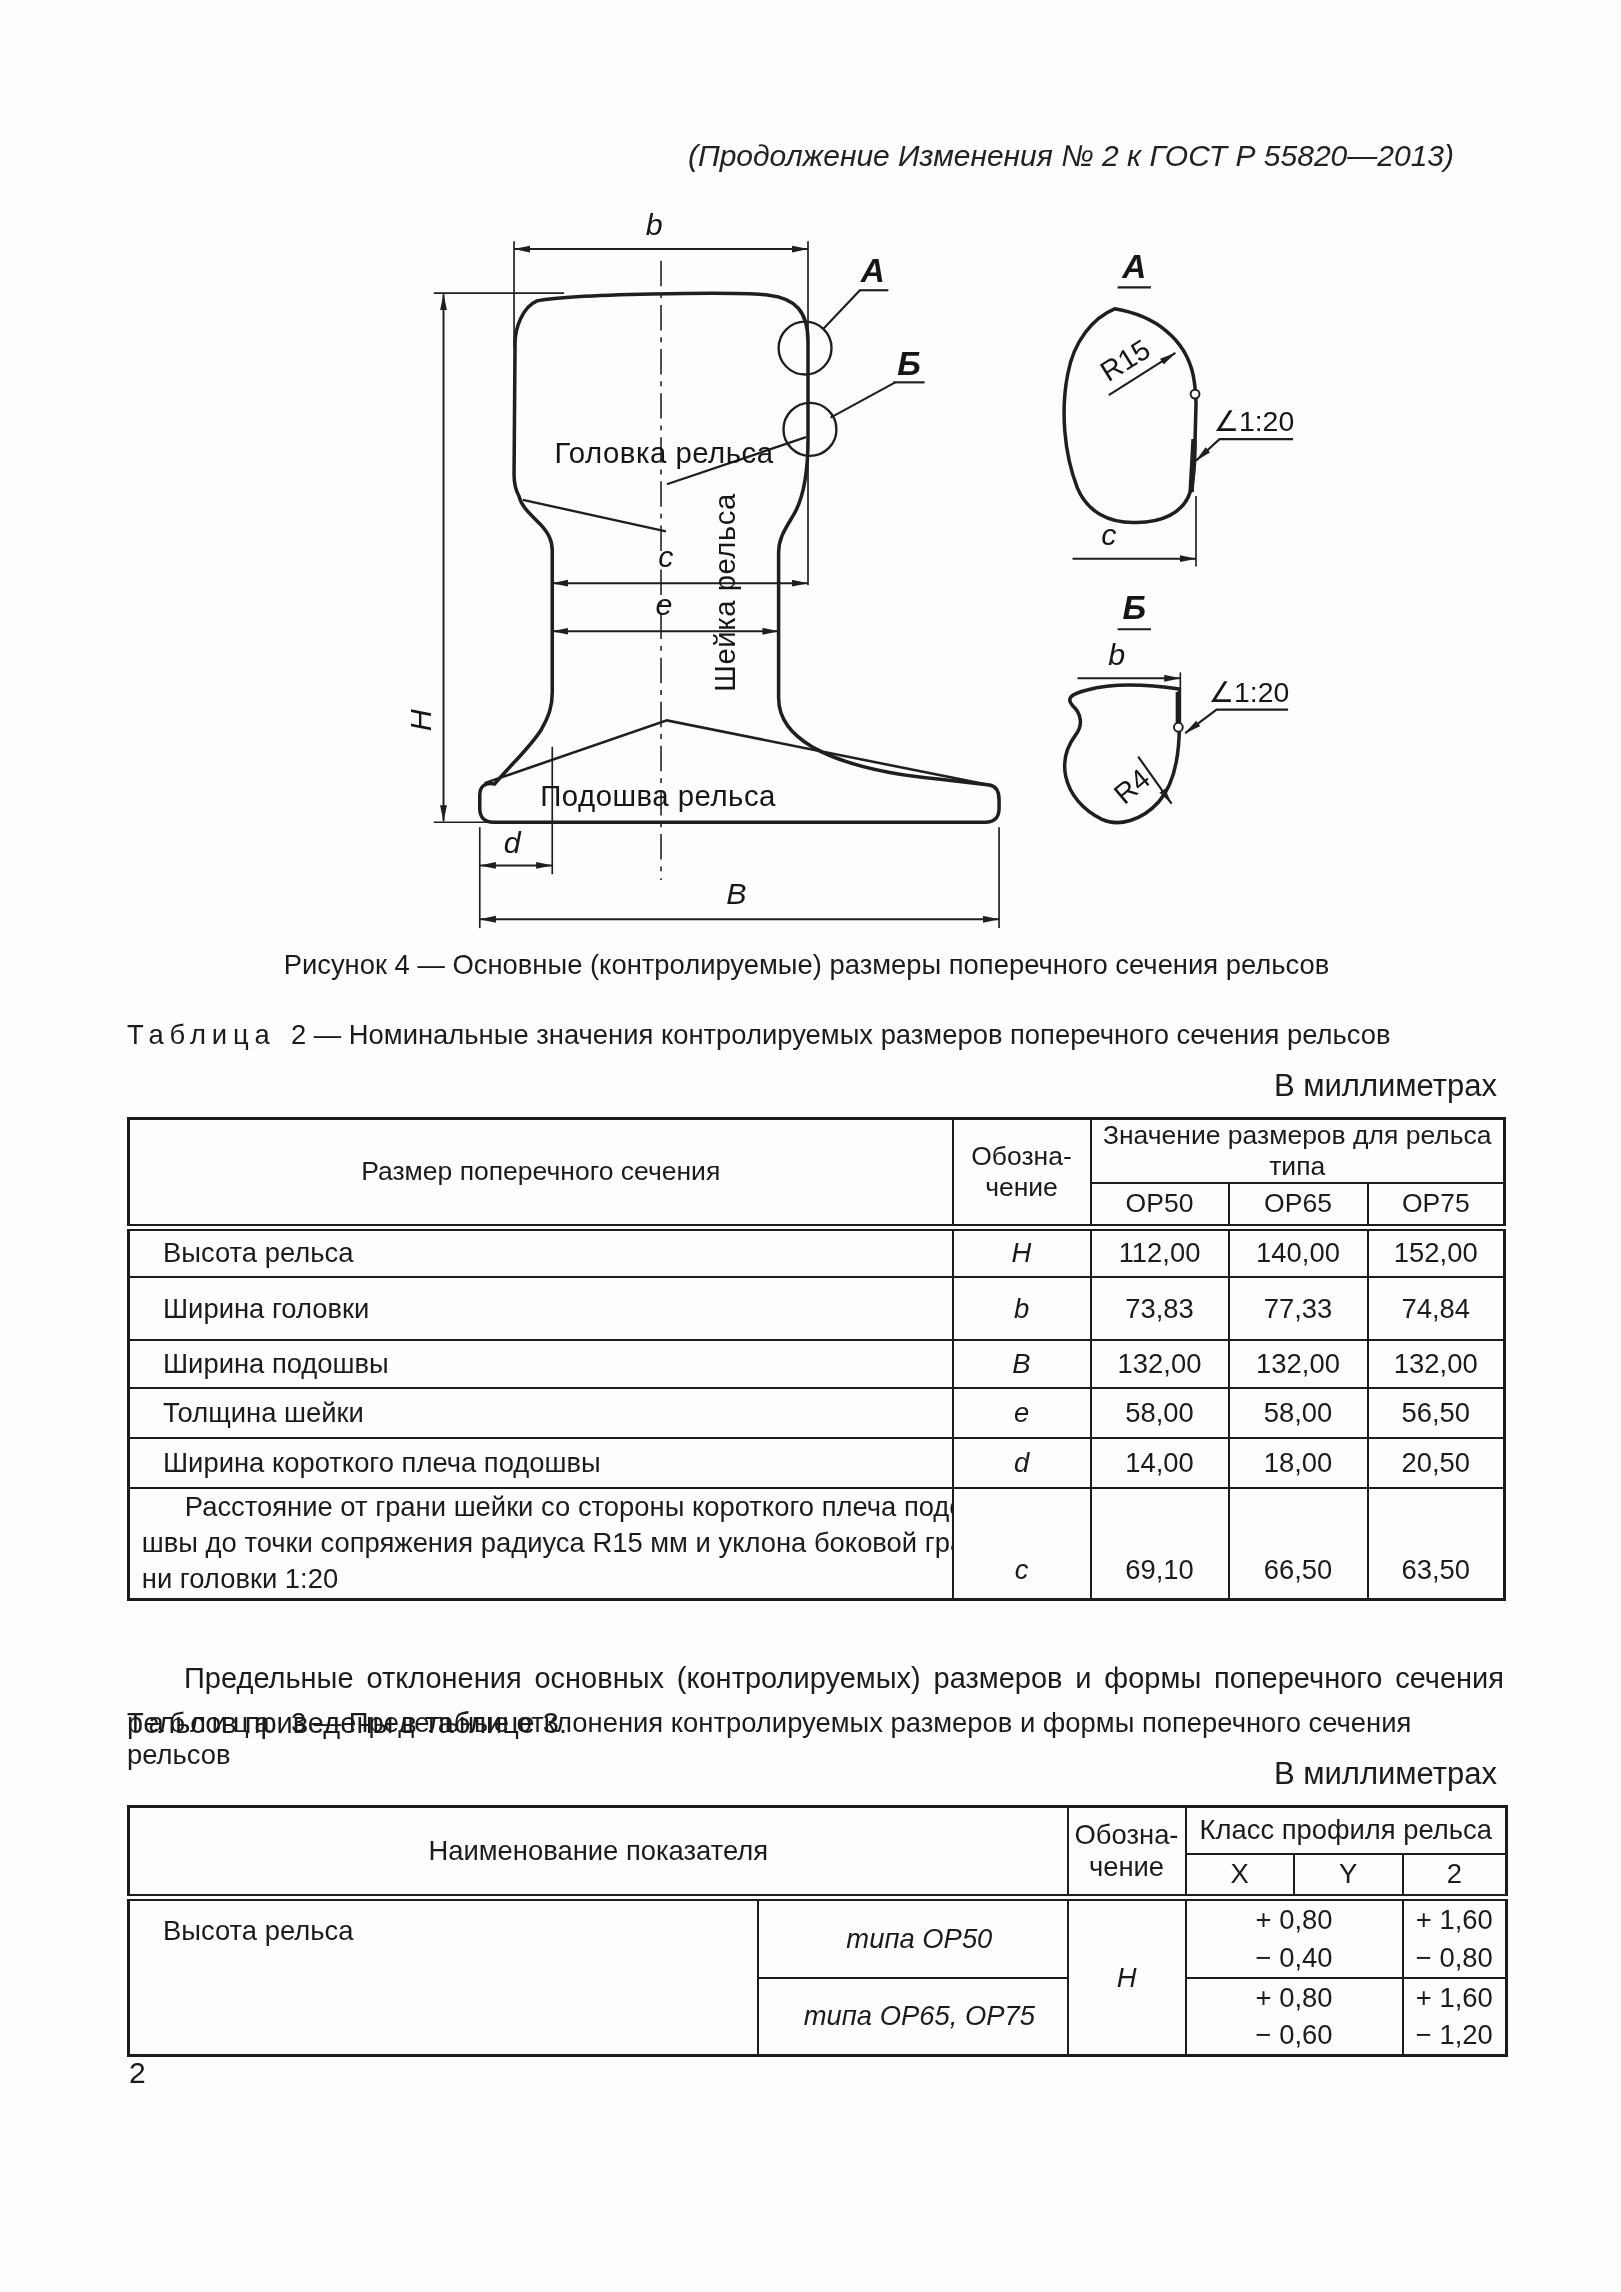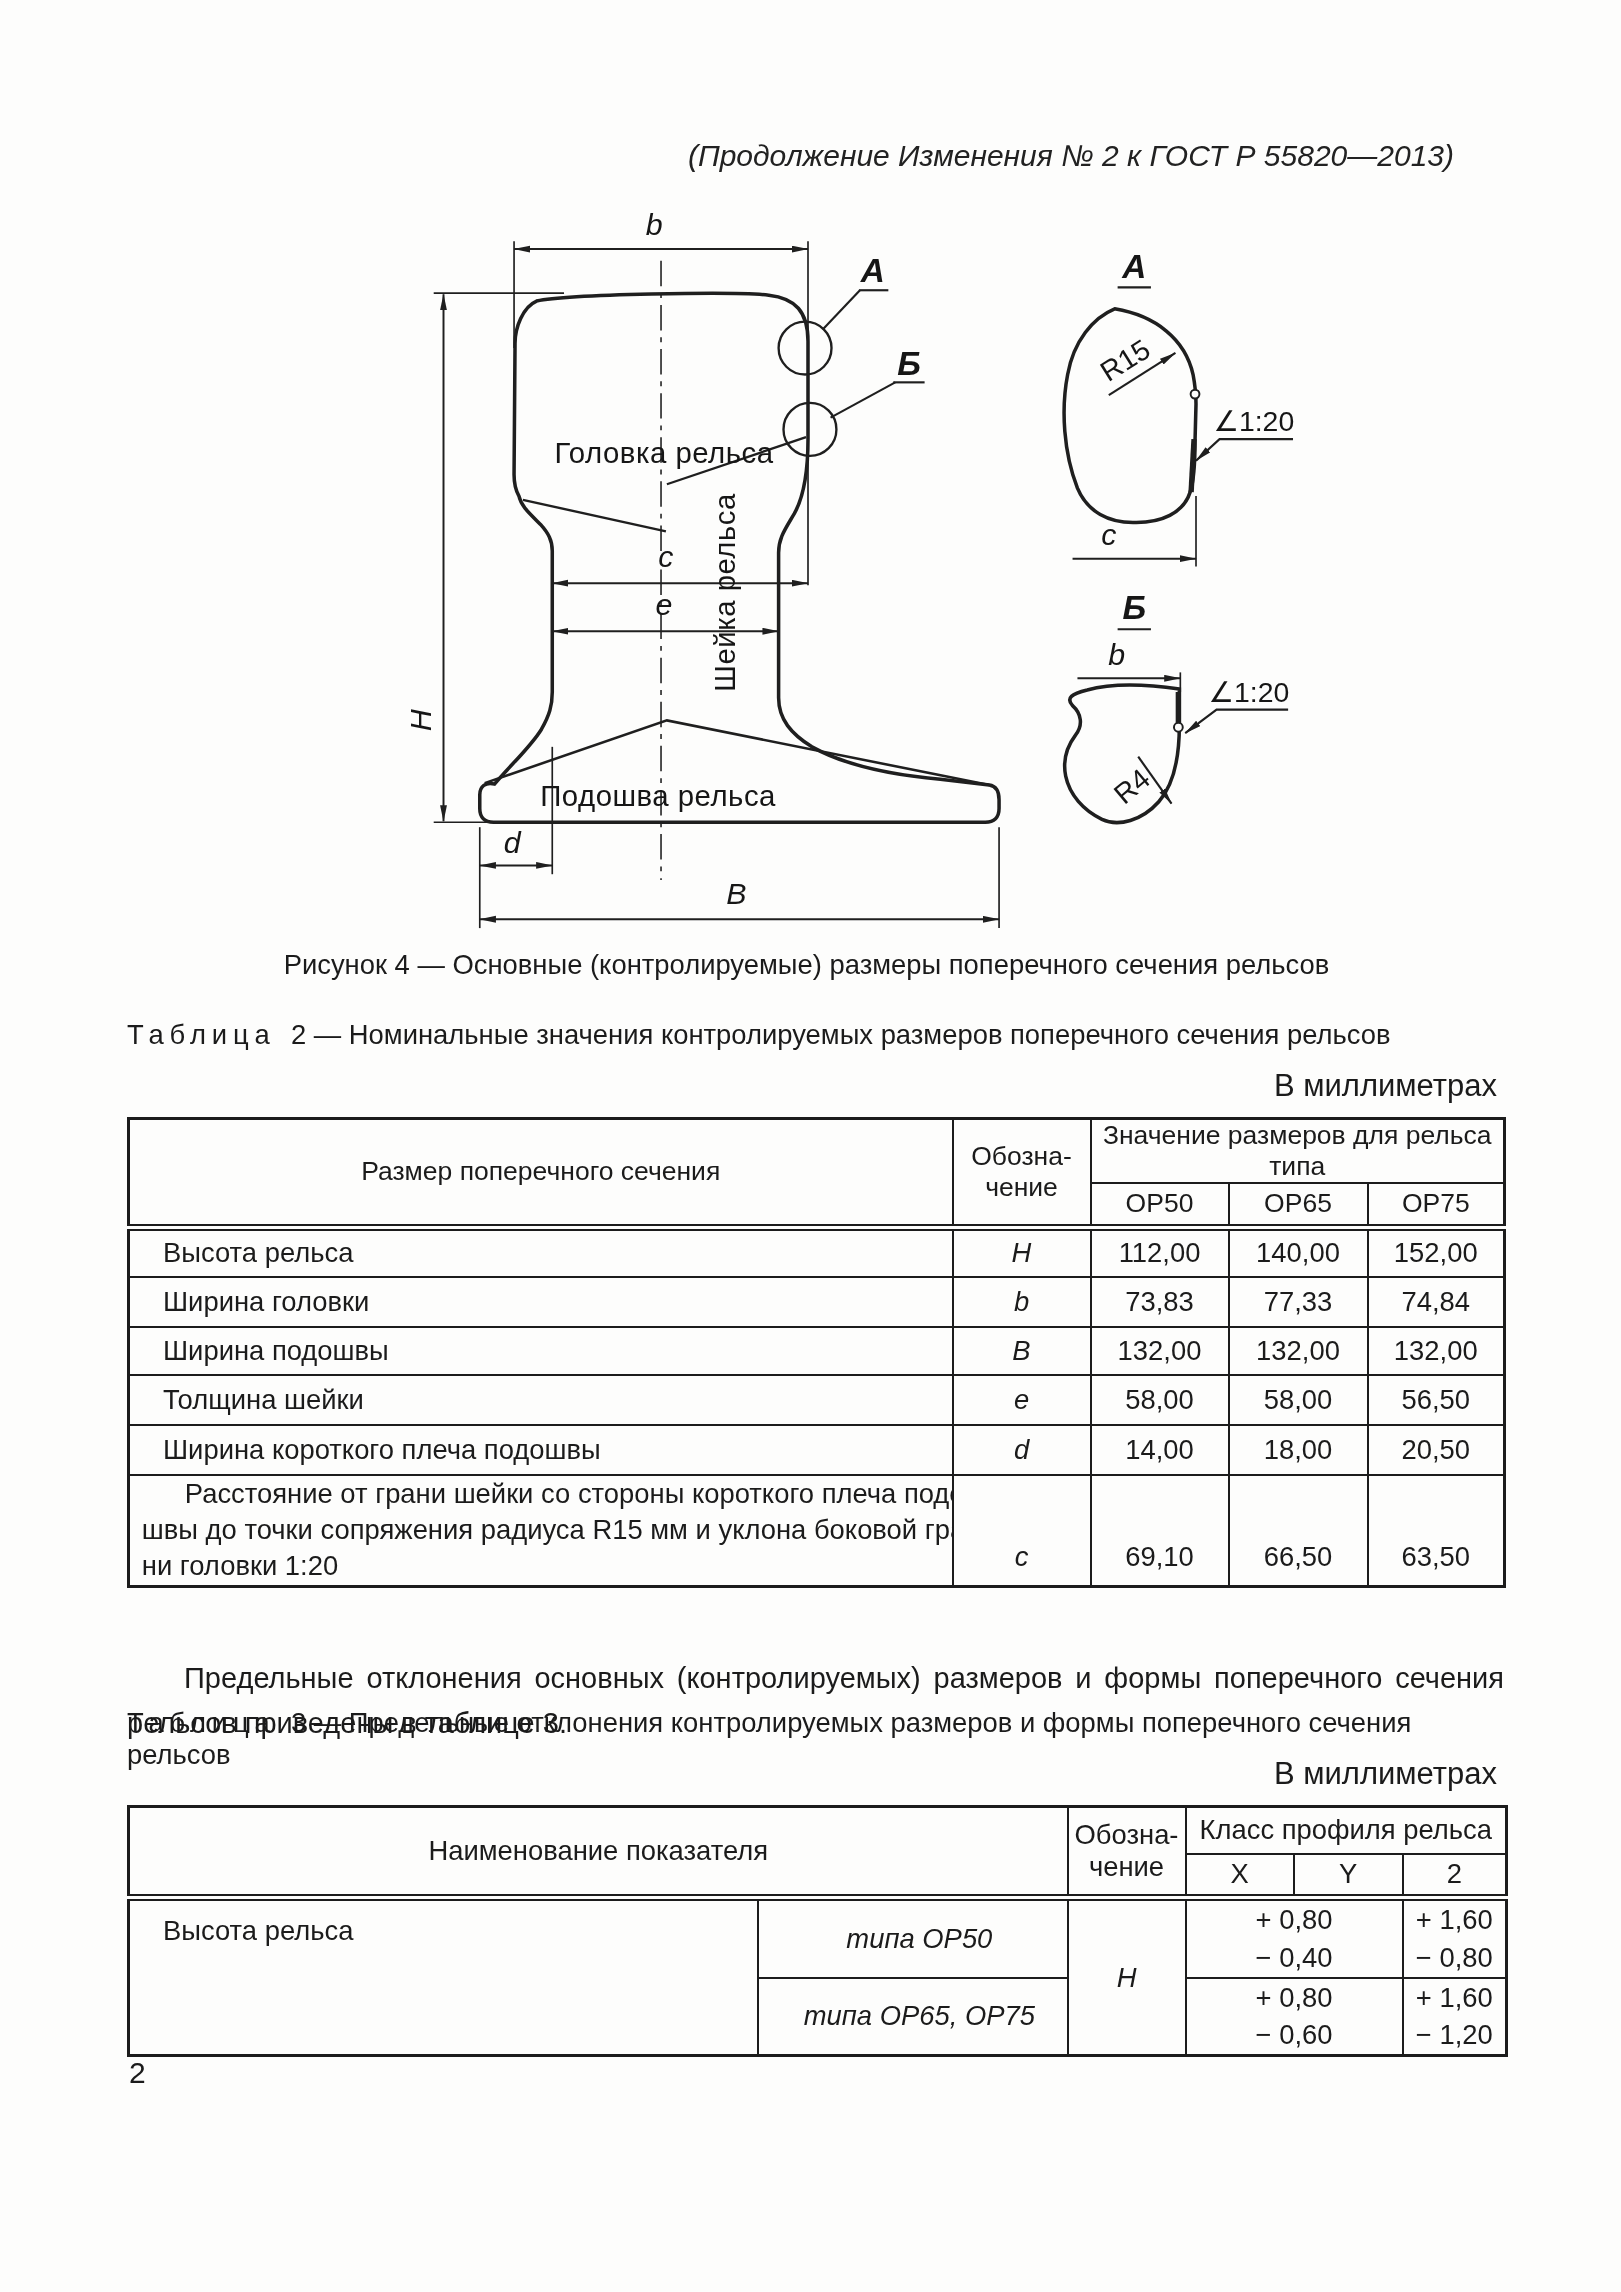"Ширина головки" tr { height: 50px -> 63px }
